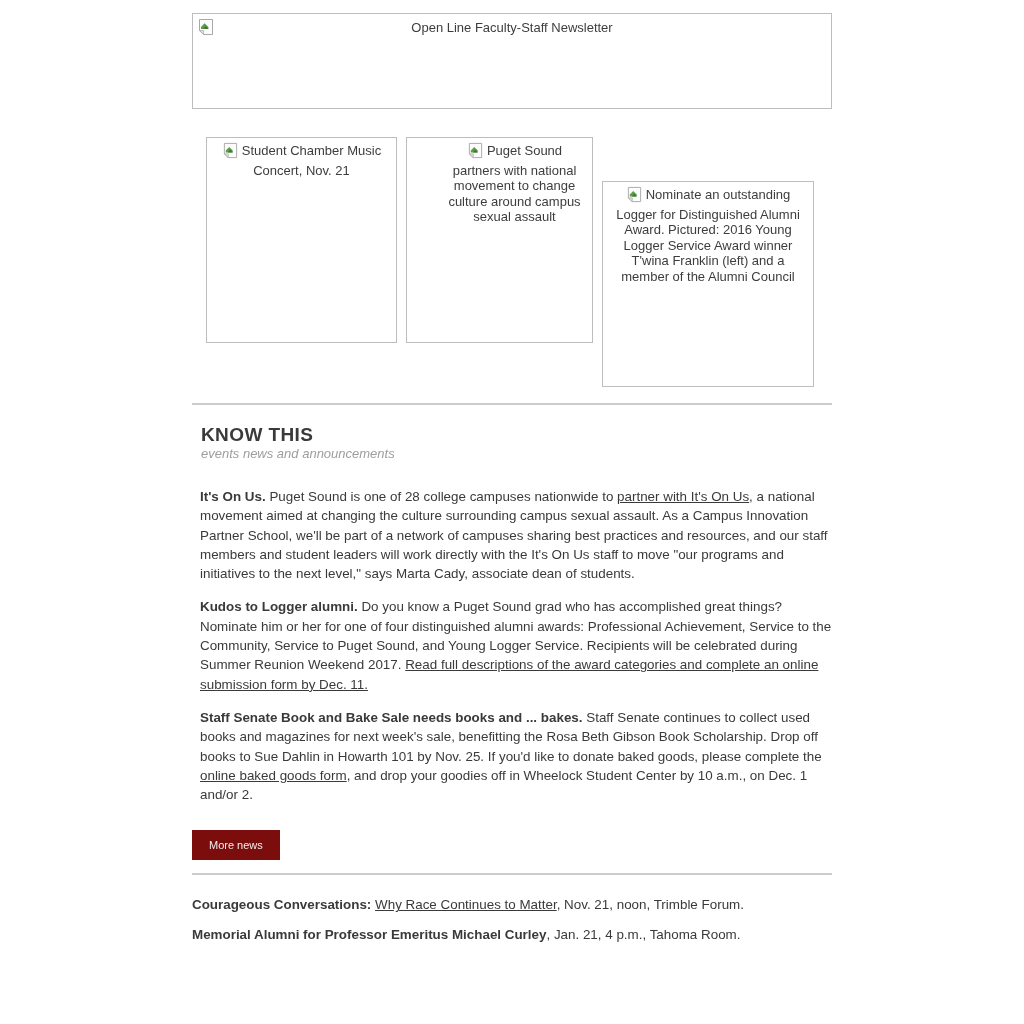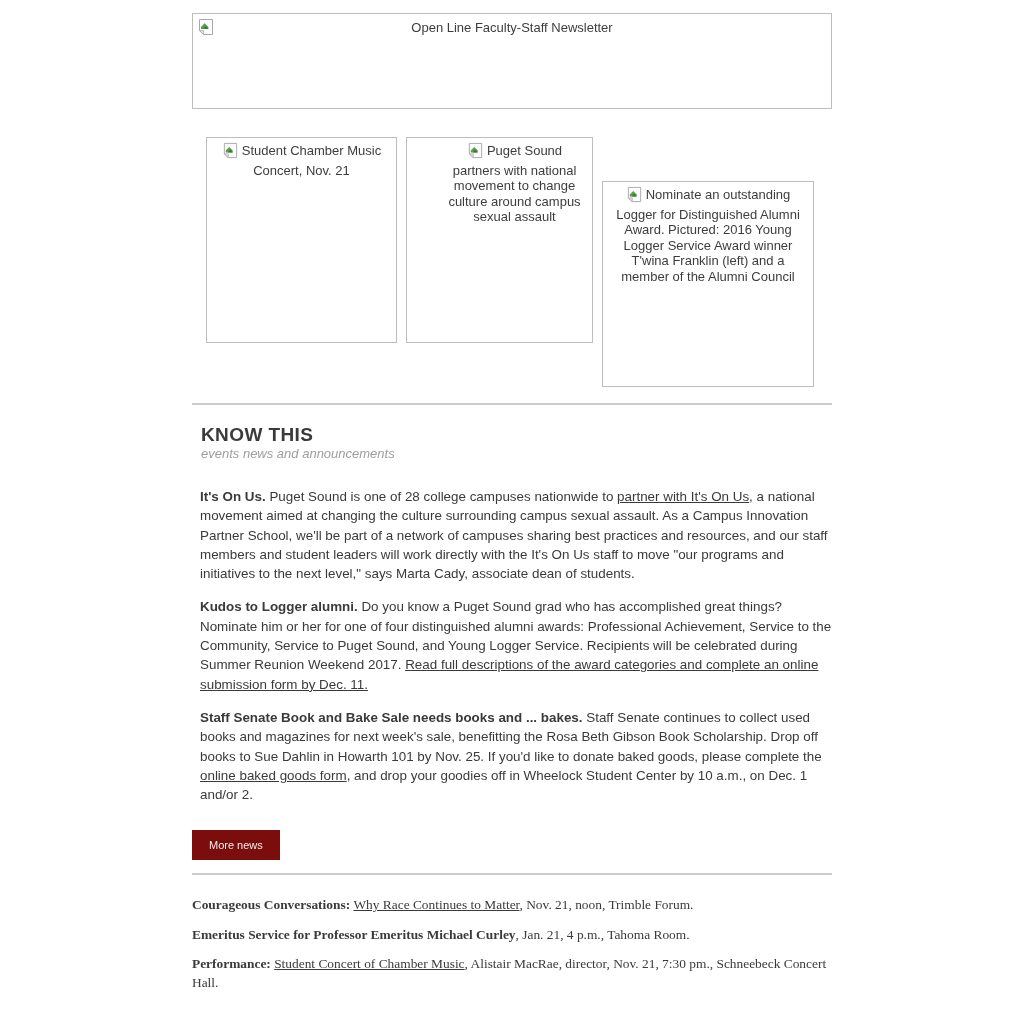"Courageous Conversations: Why Race" .events p { font-family: Liberation Serif, serif -> none }
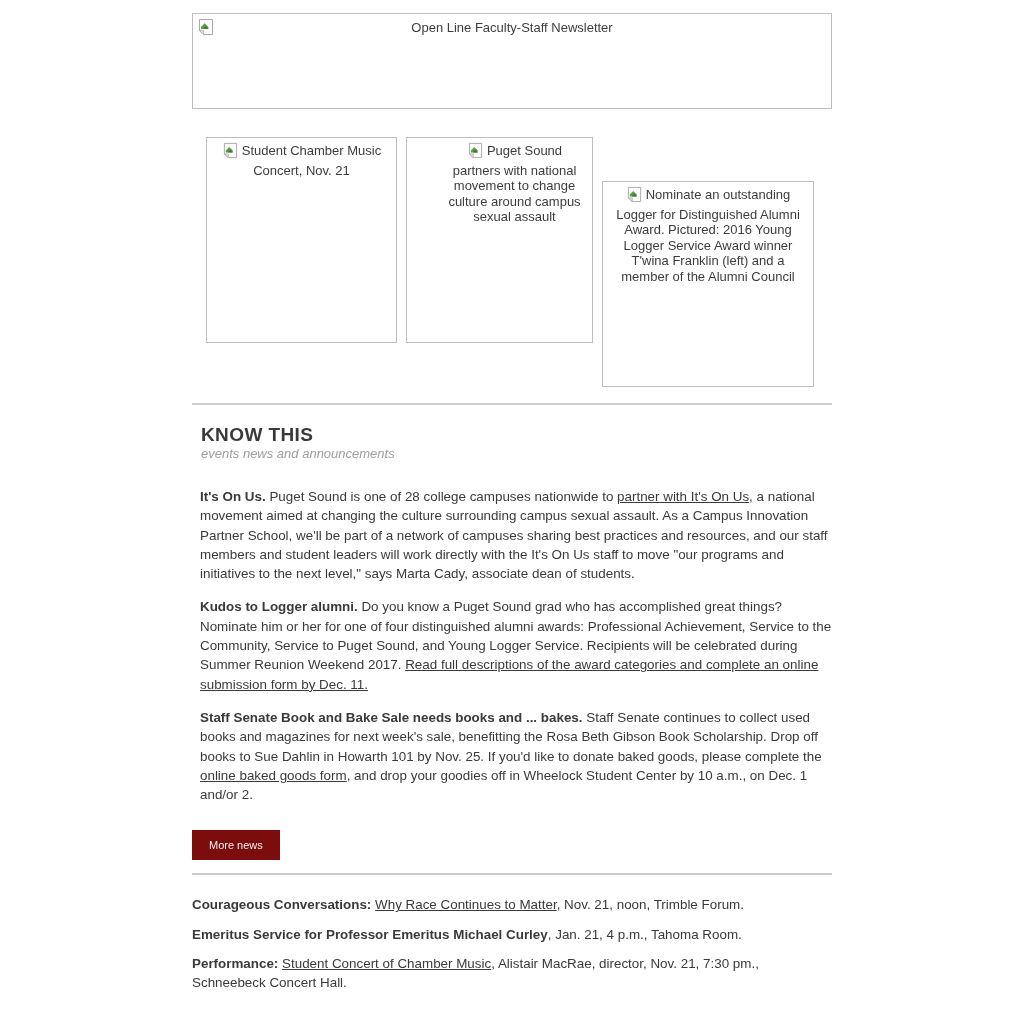"Emeritus Service for Professor Emeritus" span.bold { text: Emeritus Service -> Memorial Alumni }
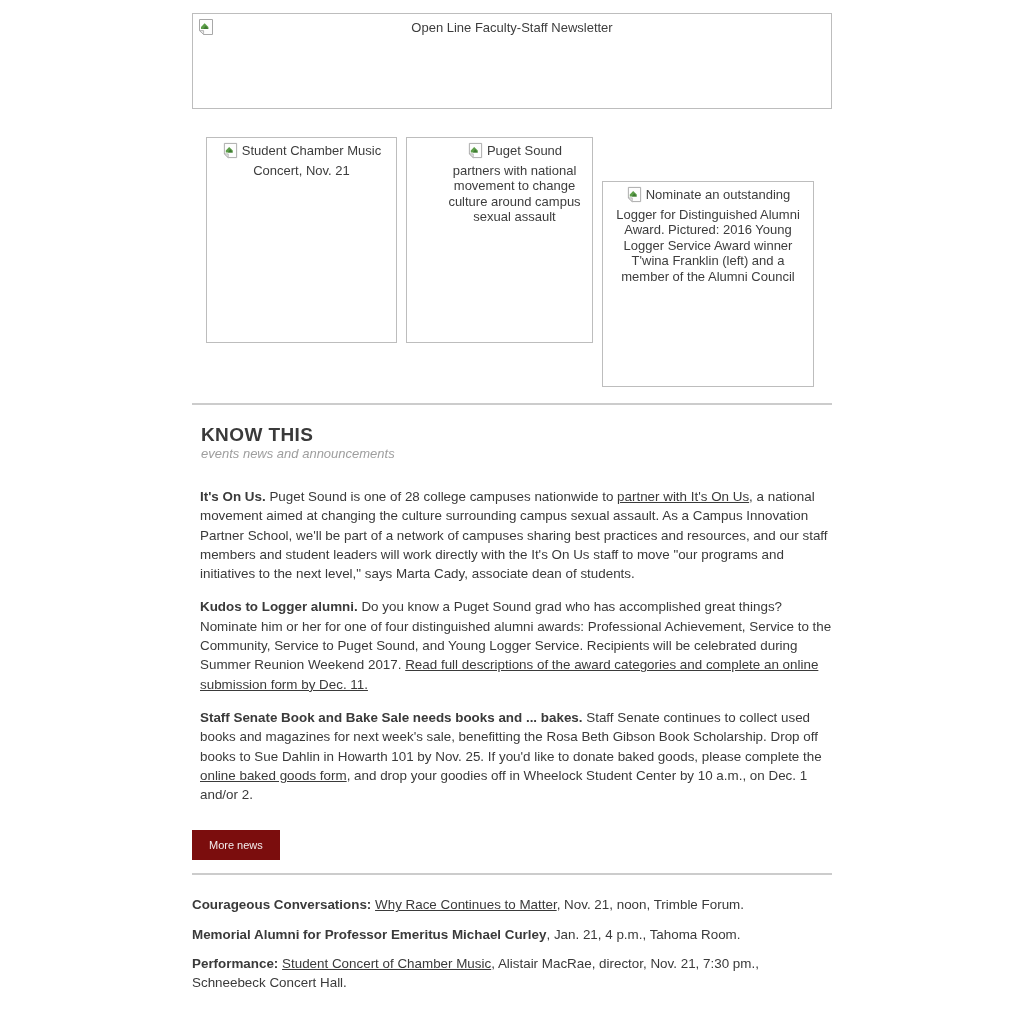"Performance: Student Concert of Chamber" p { html: <p><span>Performance: </span><a>Student Concert of Chamber Music</a><span>, Alistair MacRae, director, Nov. 21, 7:30 pm., Schneebeck Concert Hall.</span></p> -> none }
